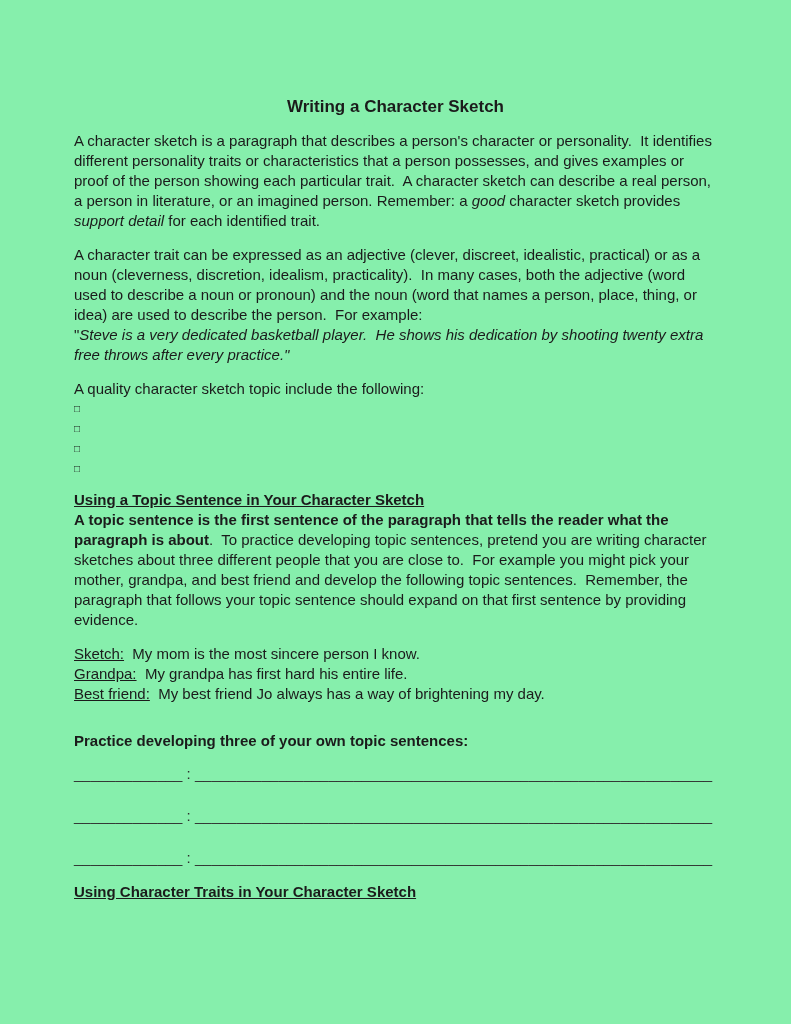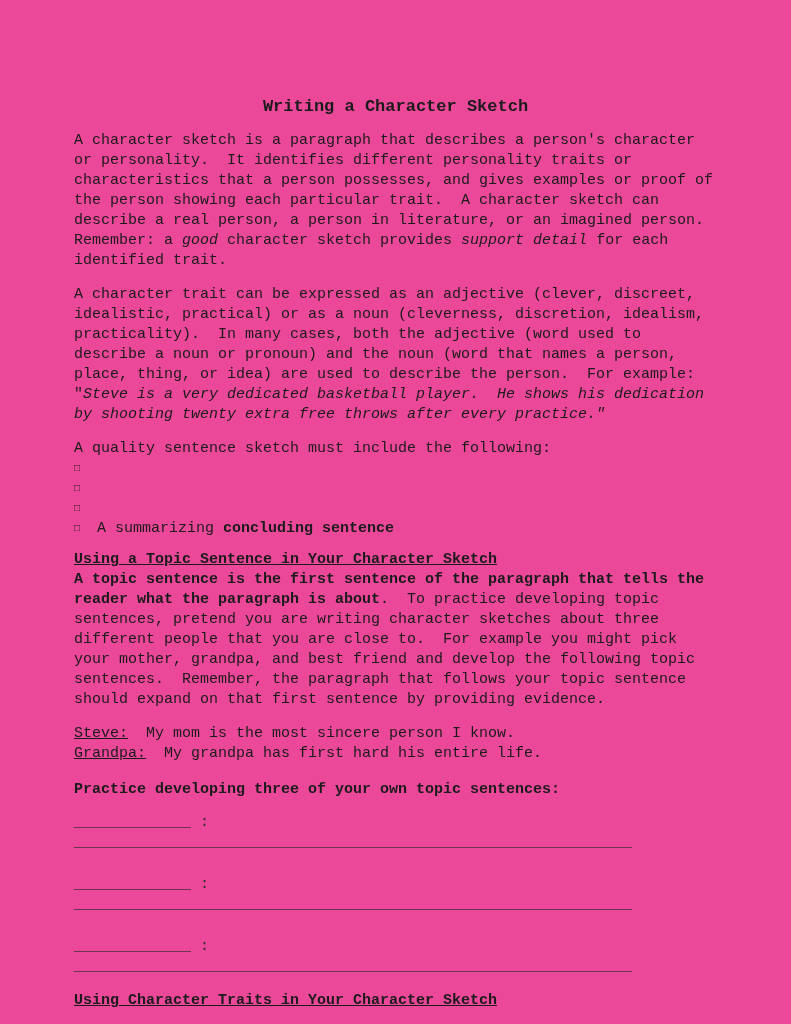"Writing a Character Sketch" .page { background: #ec4899 -> #86efac; font-family: Liberation Mono, monospace -> Liberation Sans, sans-serif }
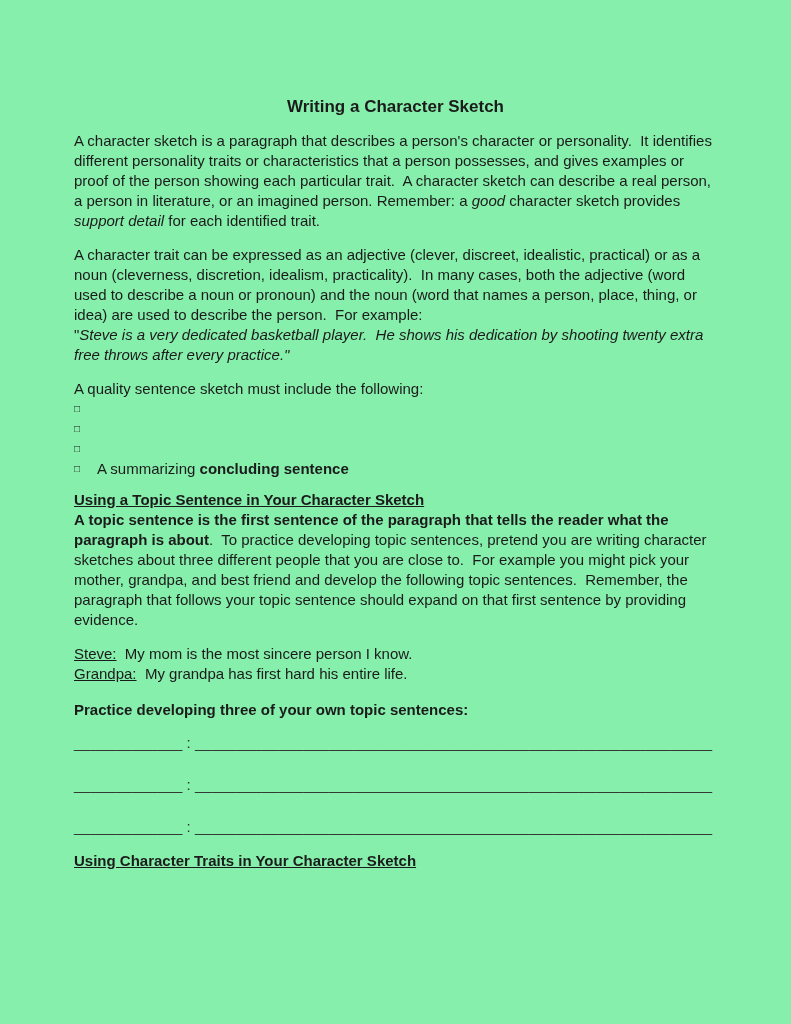"A quality sentence sketch must" span { text: sentence sketch must -> character sketch topic }
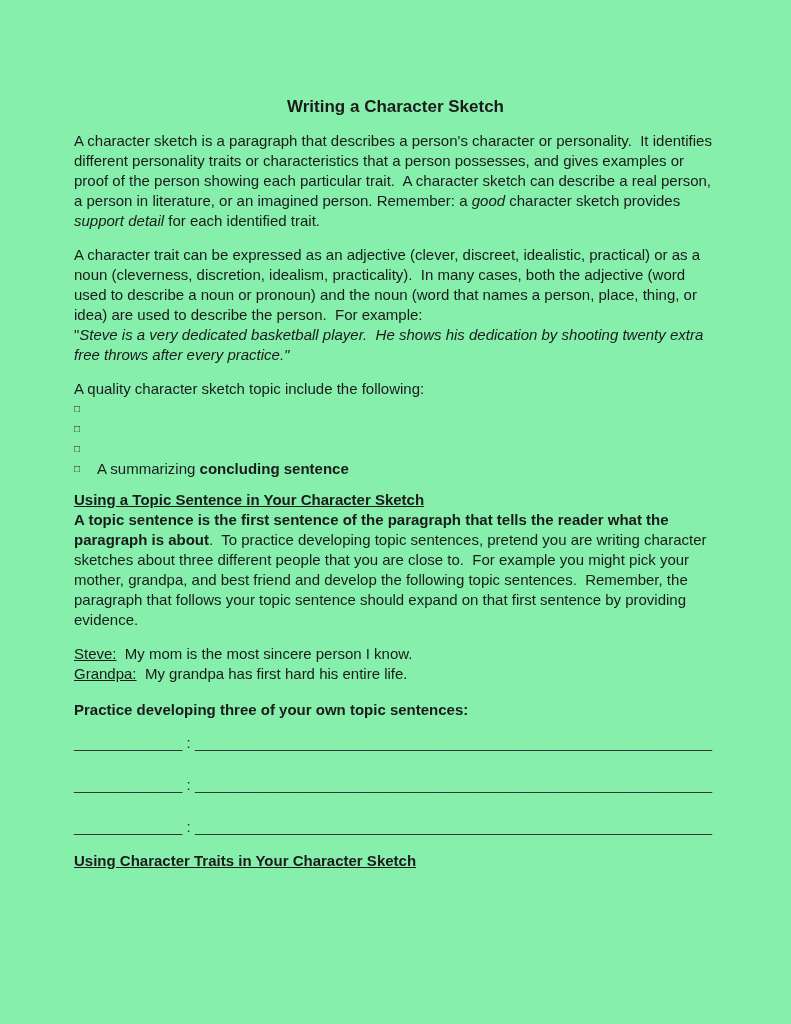"A summarizing concluding sentence" span.li-text { html: <span><span>A summarizing </span><span>concluding sentence</span></span> -> none }
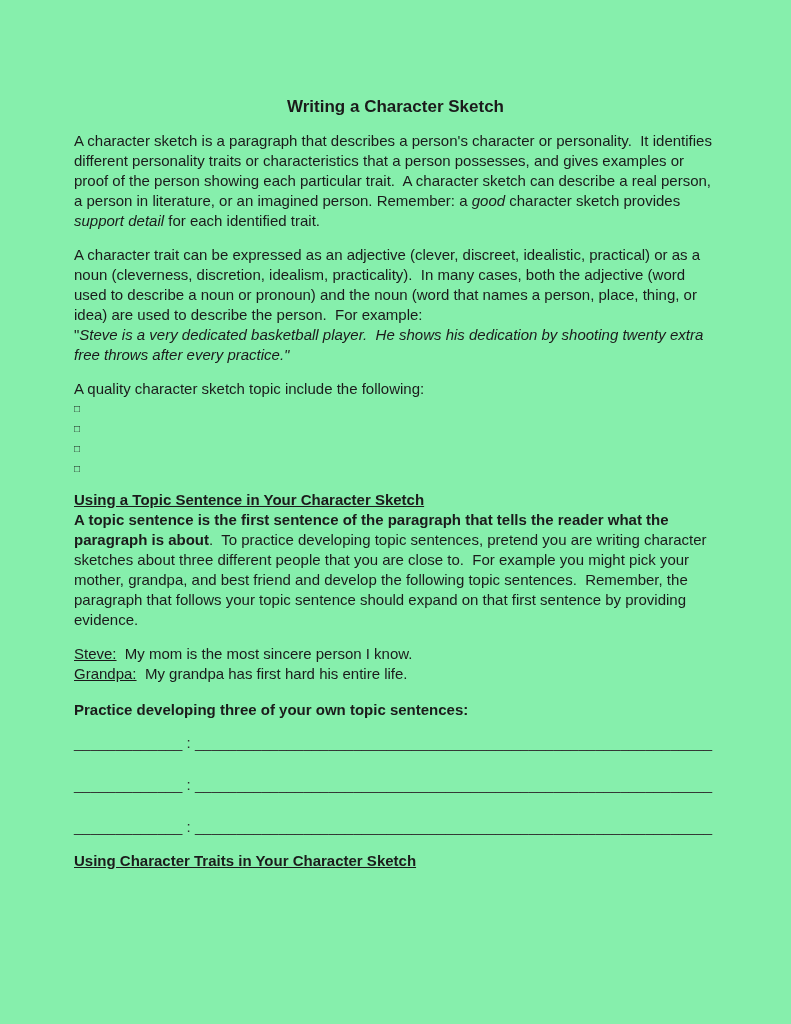"Steve:" span.u { text: Steve -> Sketch }
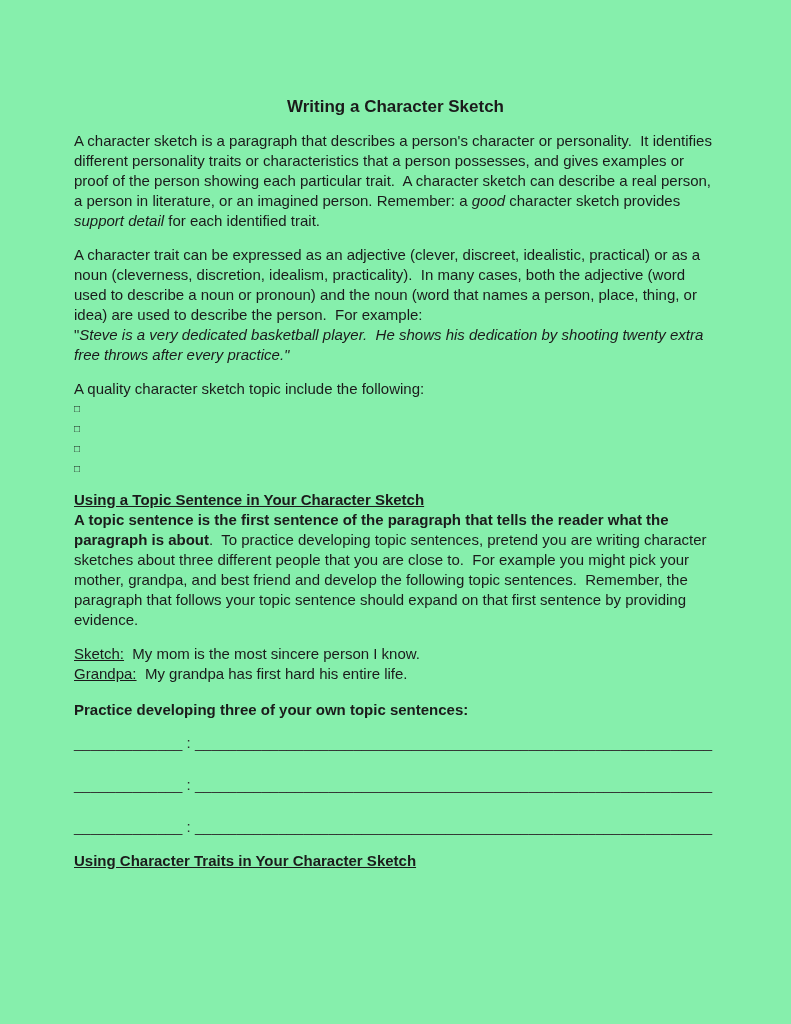"Best friend: My best friend" div { html: none -> <div><span>Best friend:</span><span> My best friend Jo always has a way of brightening my day.</span></div> }
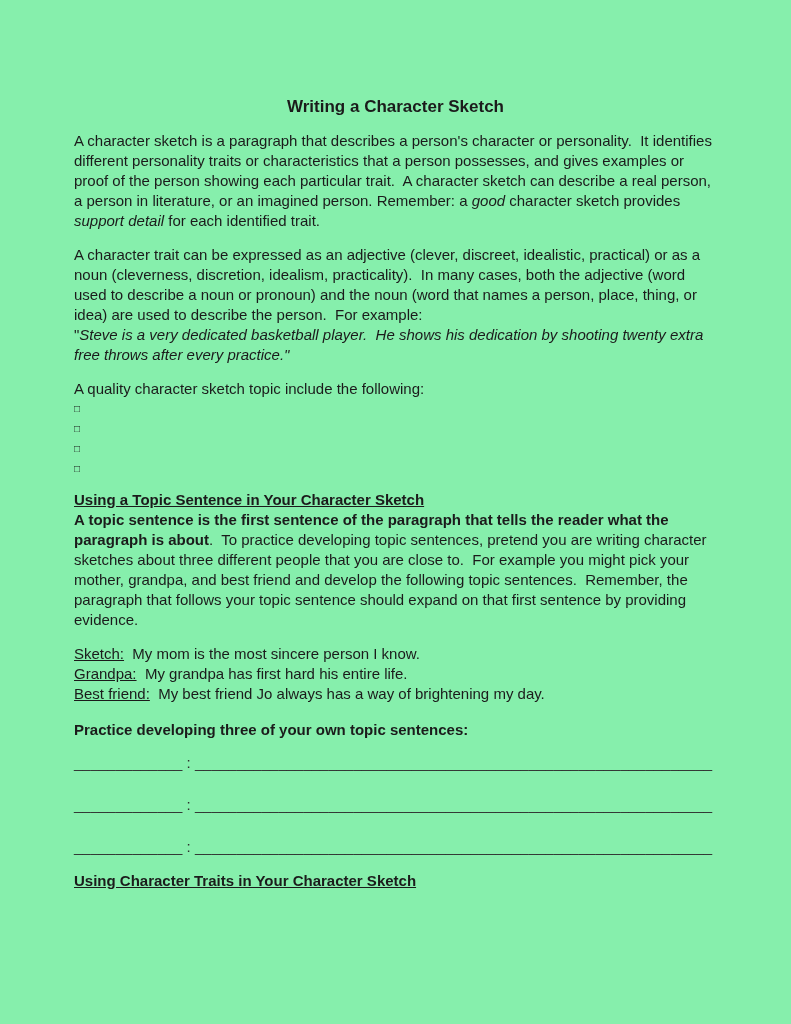"Practice developing three of your" p[data-name="practice-heading"] { margin-top: 16px -> 27px }
